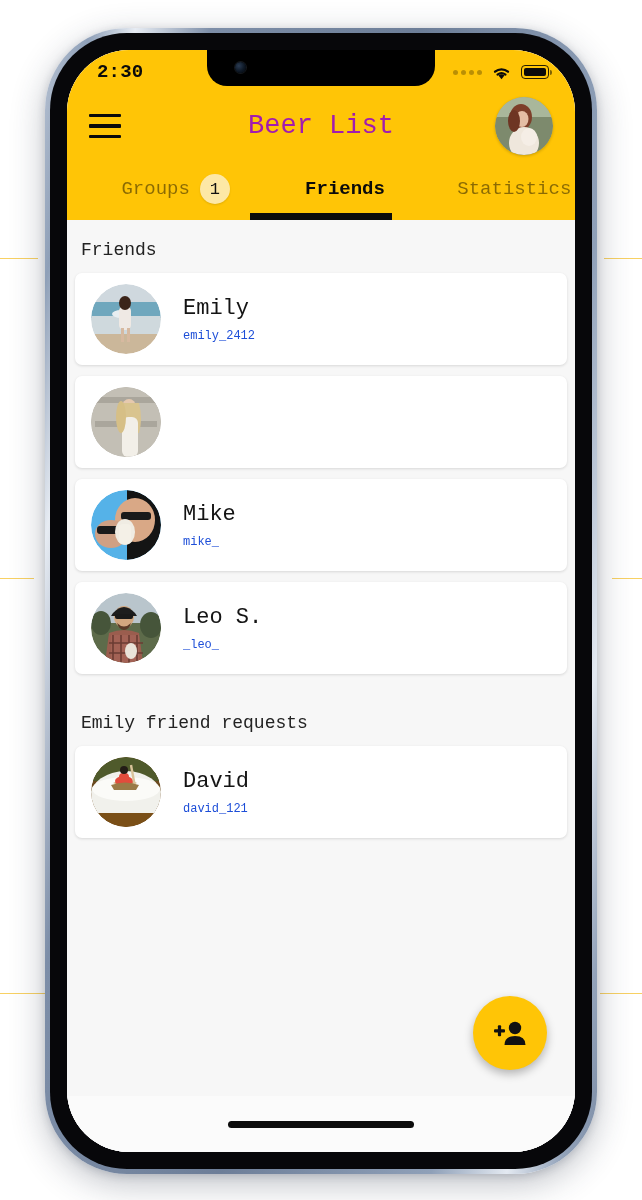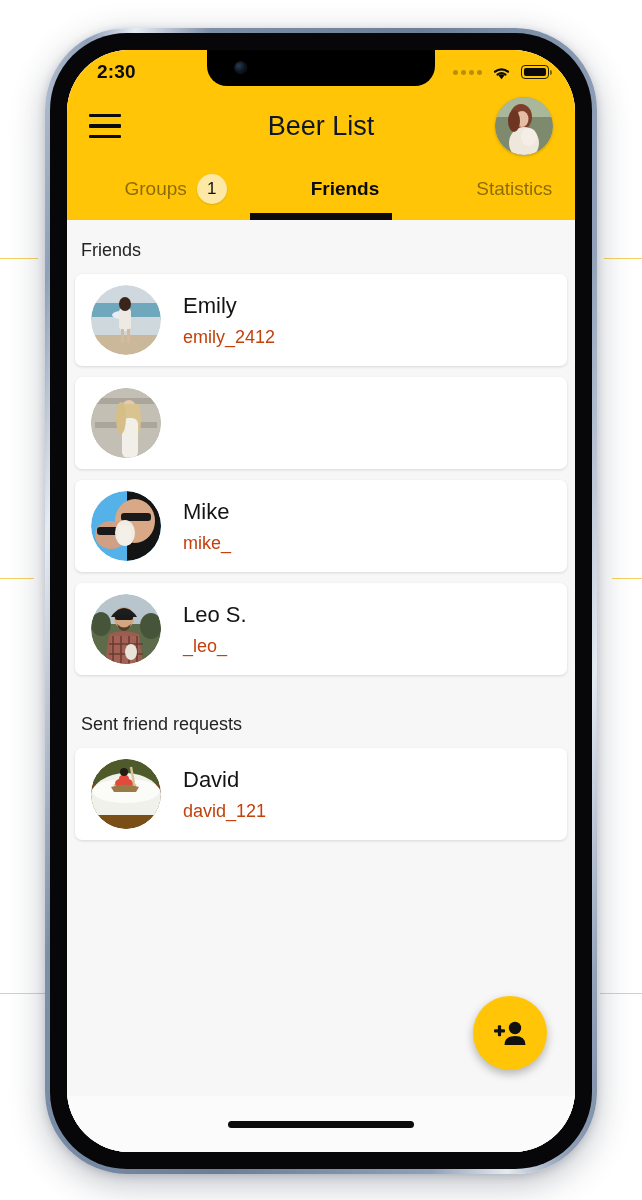"2:30" #root { font-family: none -> Liberation Mono, monospace }
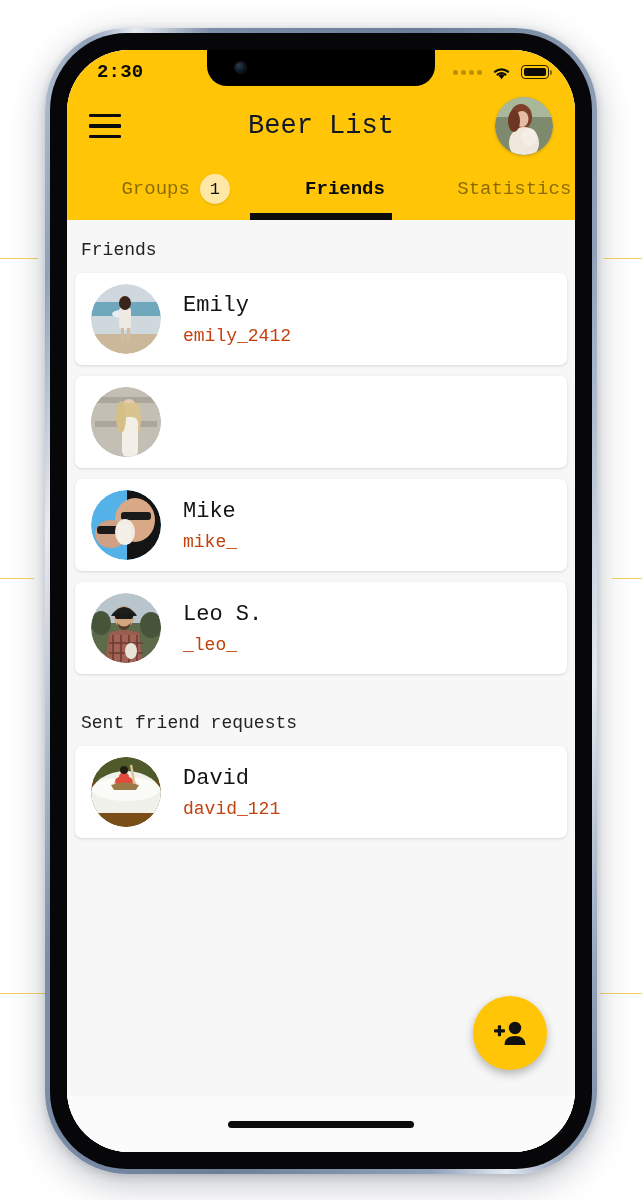"Beer List" .nav-title { color: #0f172a -> #a21caf }
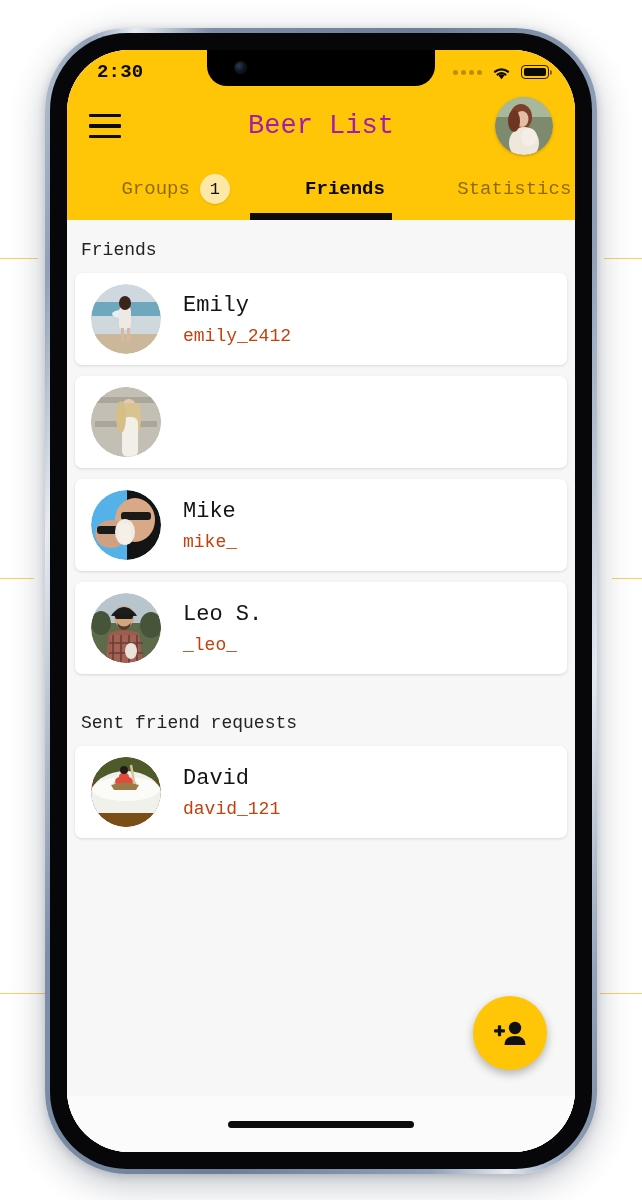"emily_2412" .card-handle { color: #c2410c -> #1d4ed8; font-size: 18px -> 12px }
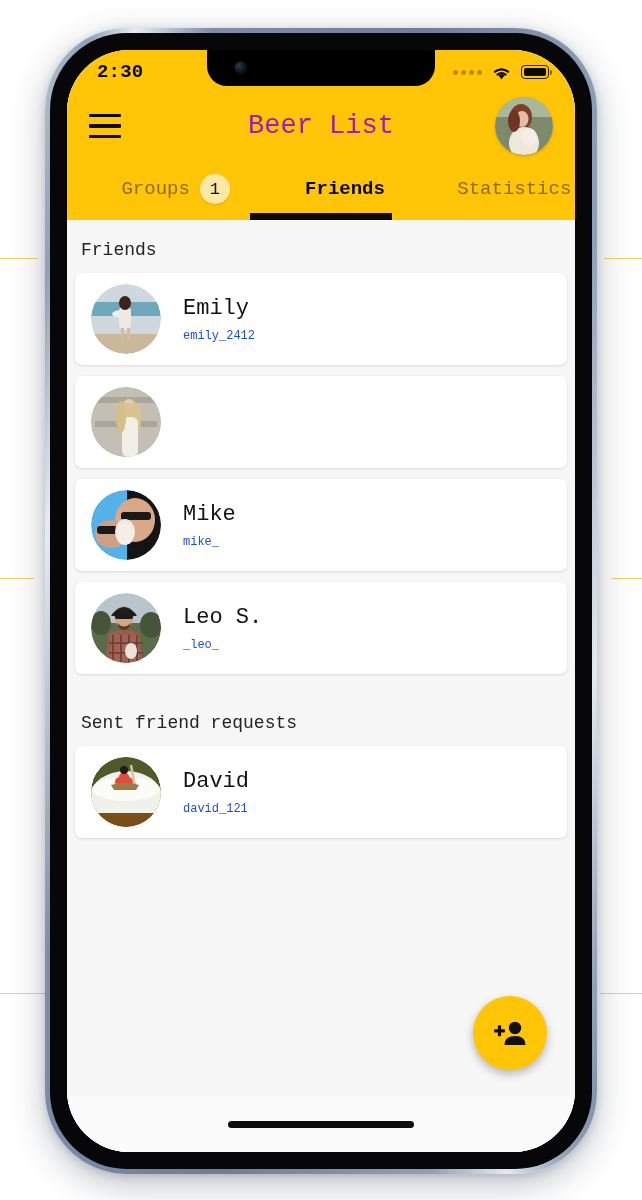"Sent friend requests" div.section-title { text: Sent -> Emily }
